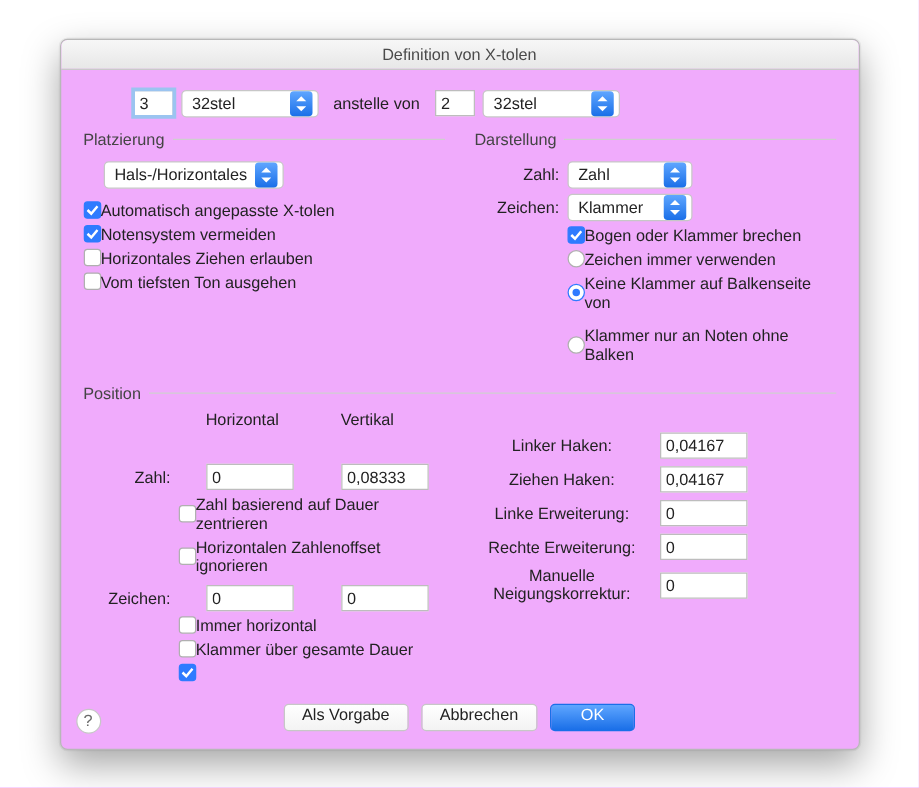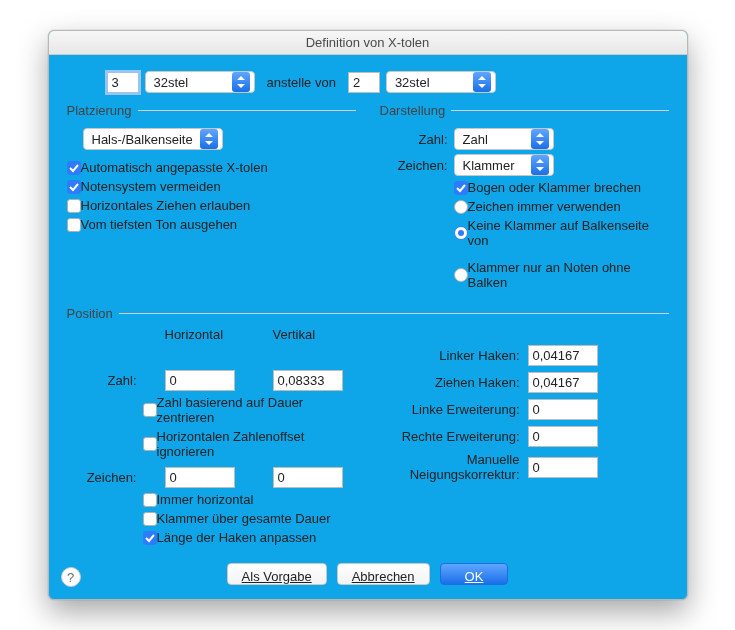"Definition von X-tolen" .window { background: #0ea5e9 -> #f0abfc }
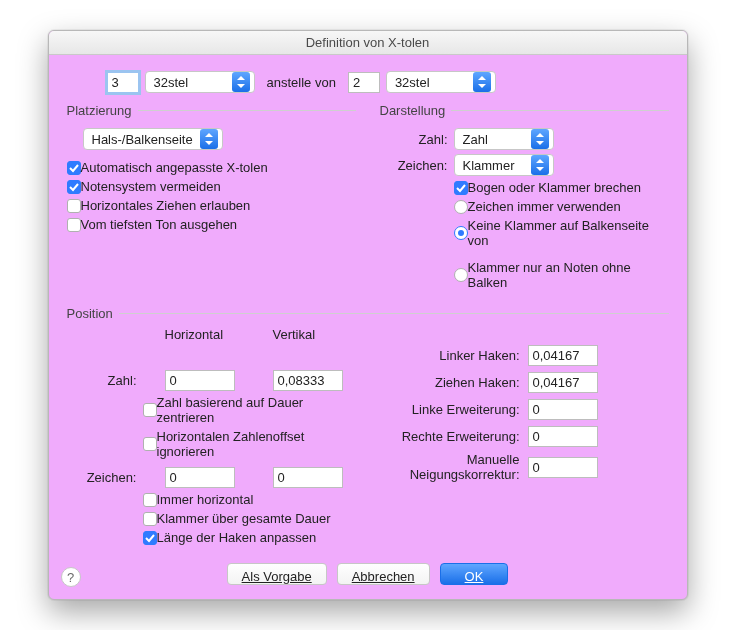"Hals-/Balkenseite" span.txt { text: Hals-/Balkenseite -> Hals-/Horizontales }
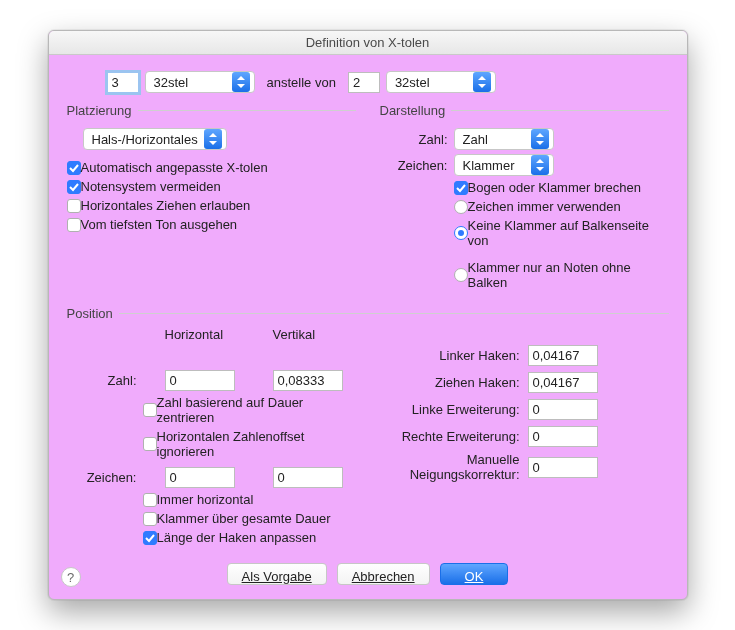"Linker Haken:" .pos-right .lab { text-align: right -> center }
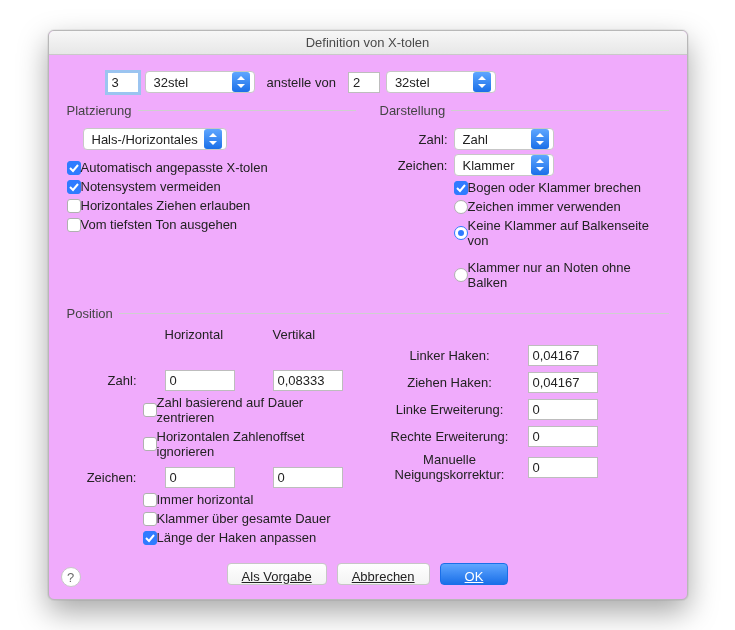"Länge der Haken anpassen" span { html: <span>Länge der Haken anpassen</span> -> none }
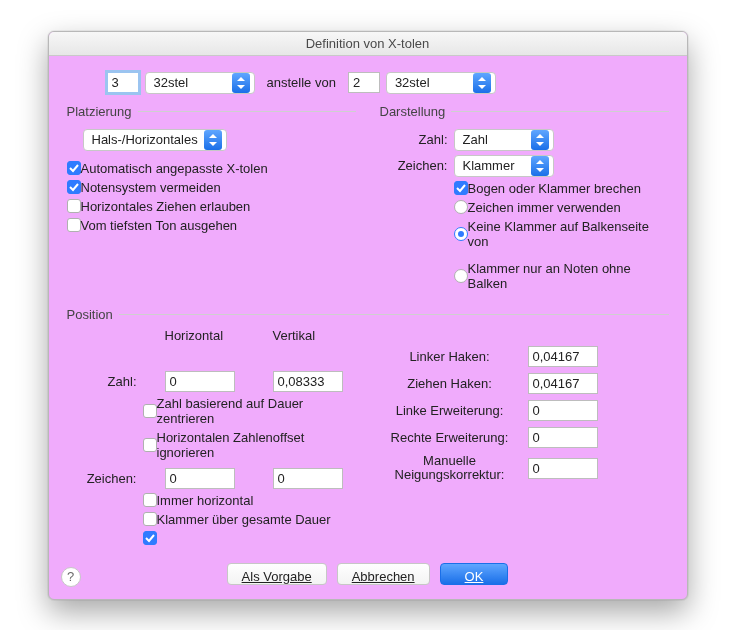"Als Vorgabe" .btn { align-items: flex-end -> flex-start; text-decoration: underline -> none }
